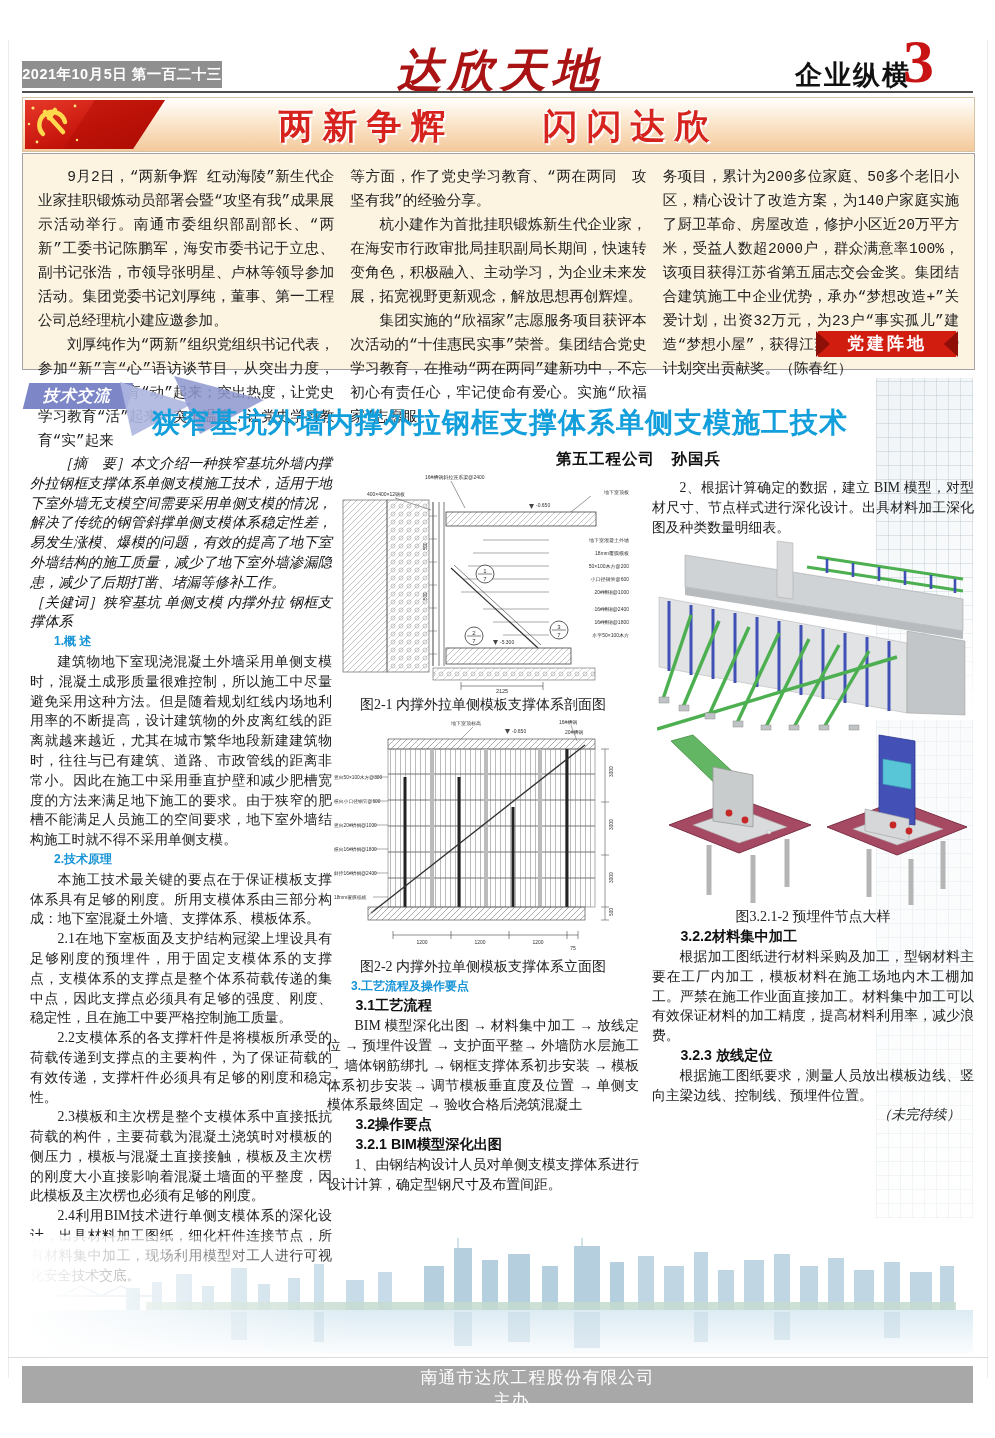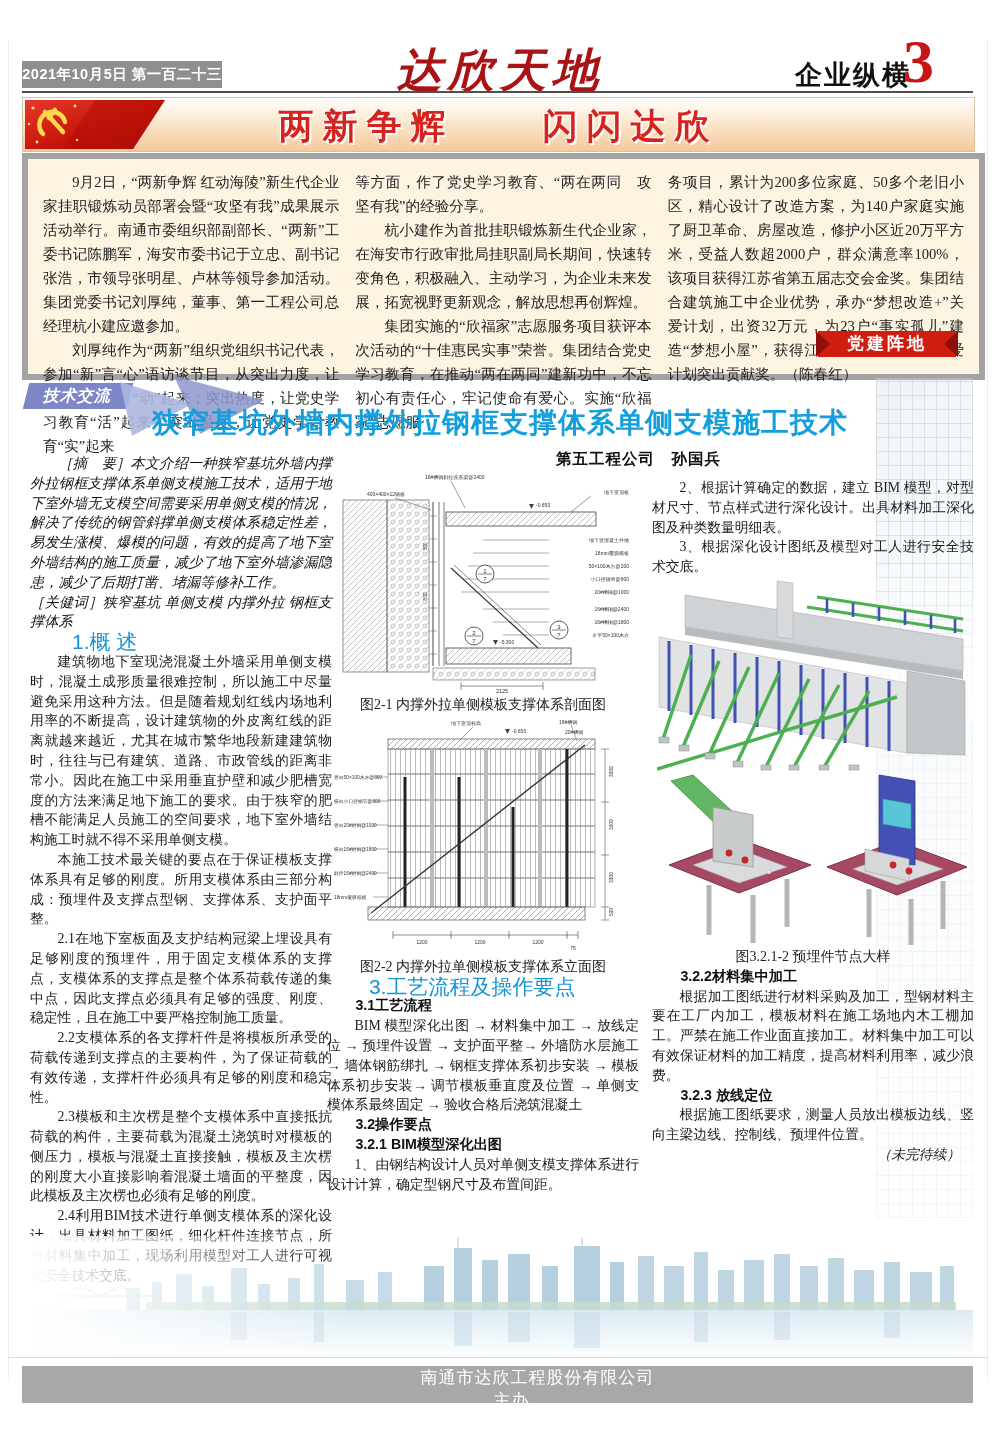"9月2日，“两新争辉" .art1 { border: 6px solid #a3a3a3 -> 1px solid #a3a3a3; font-family: none -> Liberation Mono, monospace }
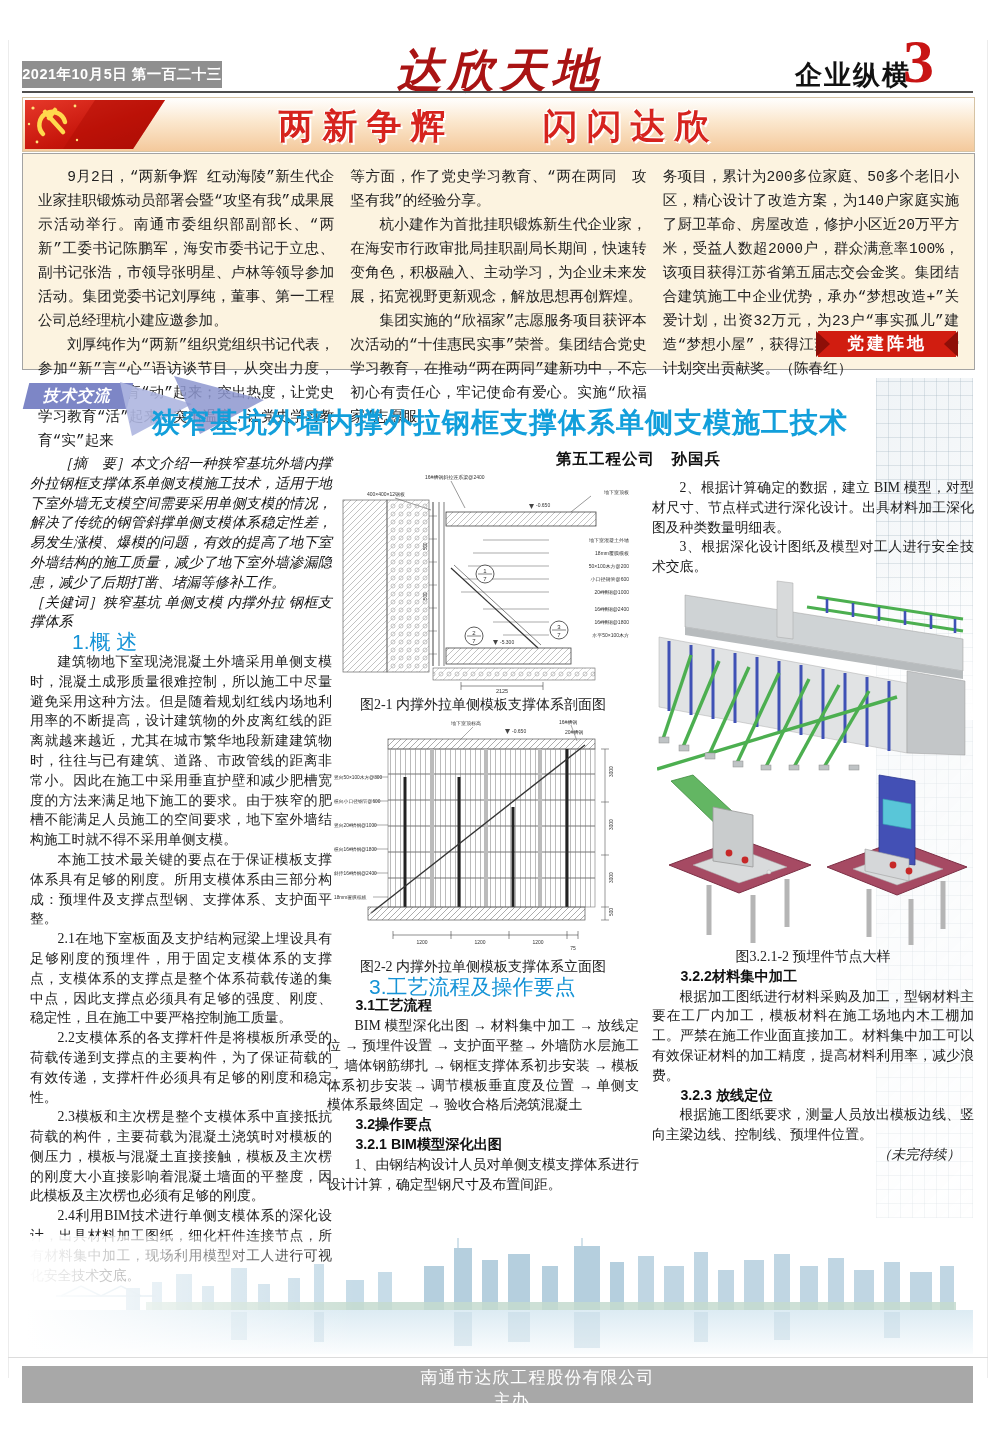"3、根据深化设计图纸及模型对工人进行安全技术交底。" p.ind { html: <p>3、根据深化设计图纸及模型对工人进行安全技术交底。</p> -> none }
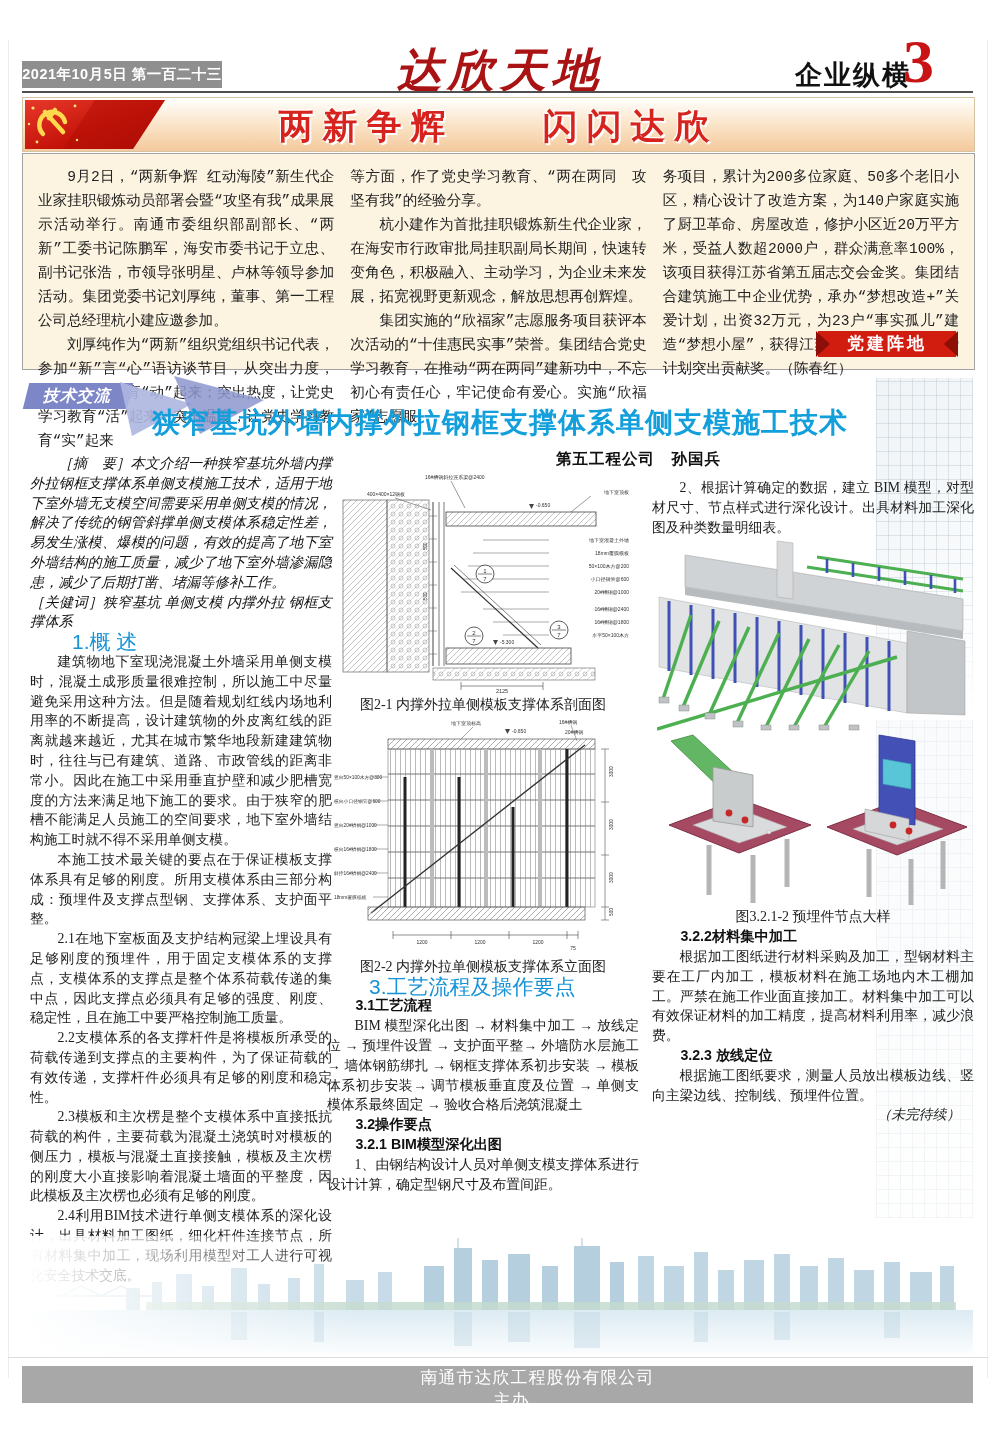"1.概 述" .bhead { font-size: 21px -> 12px; font-weight: normal -> bold }
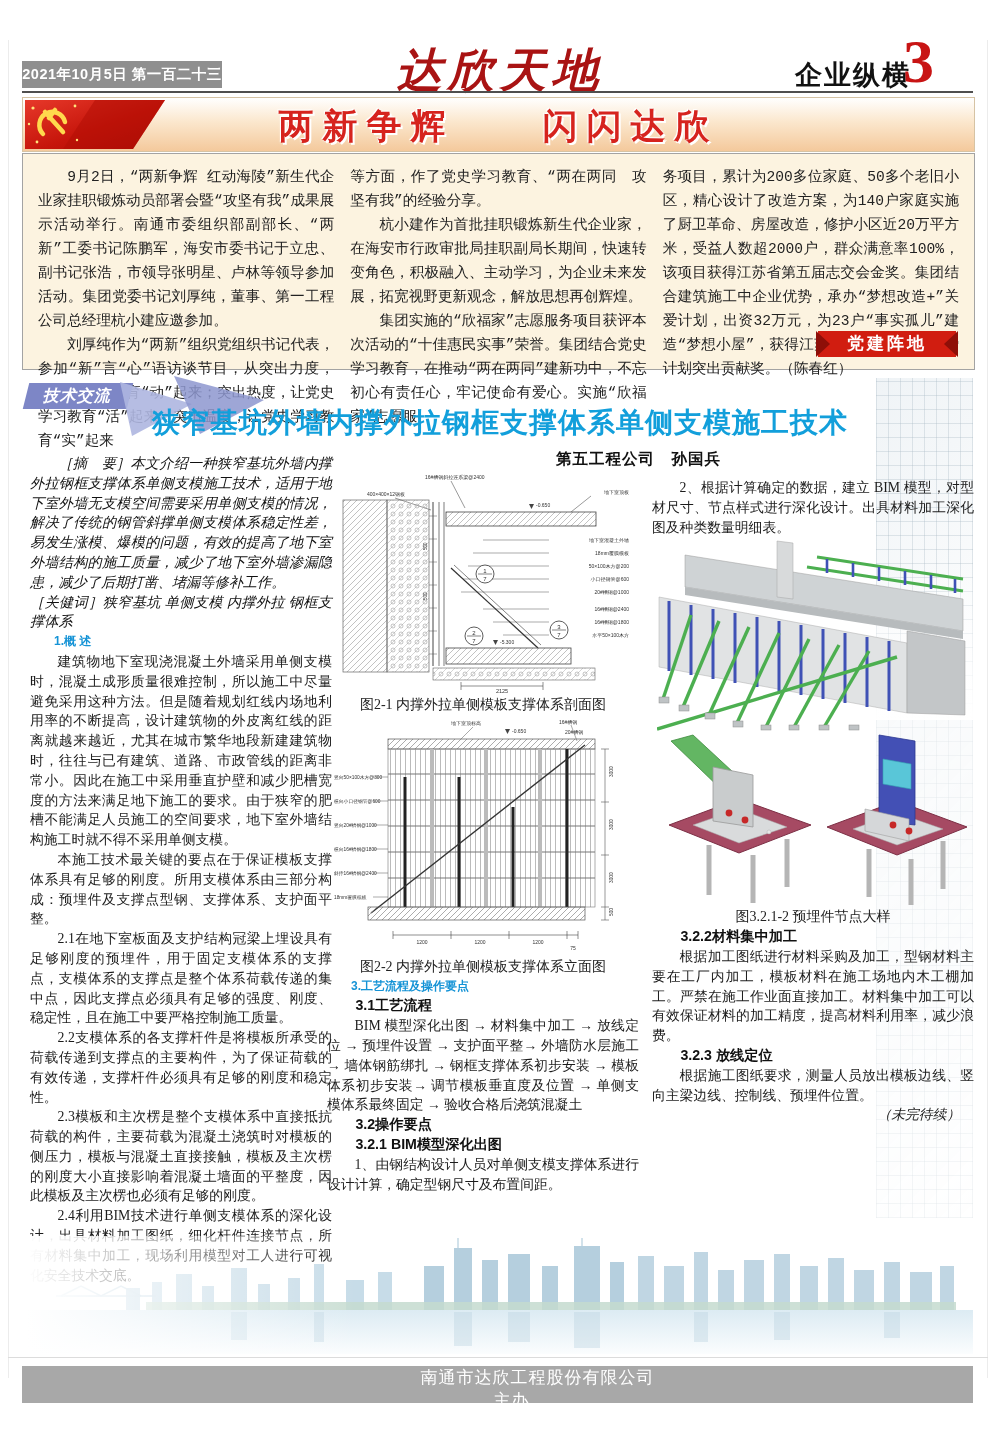"2.技术原理" p.bhead { html: none -> <p>2.技术原理</p> }
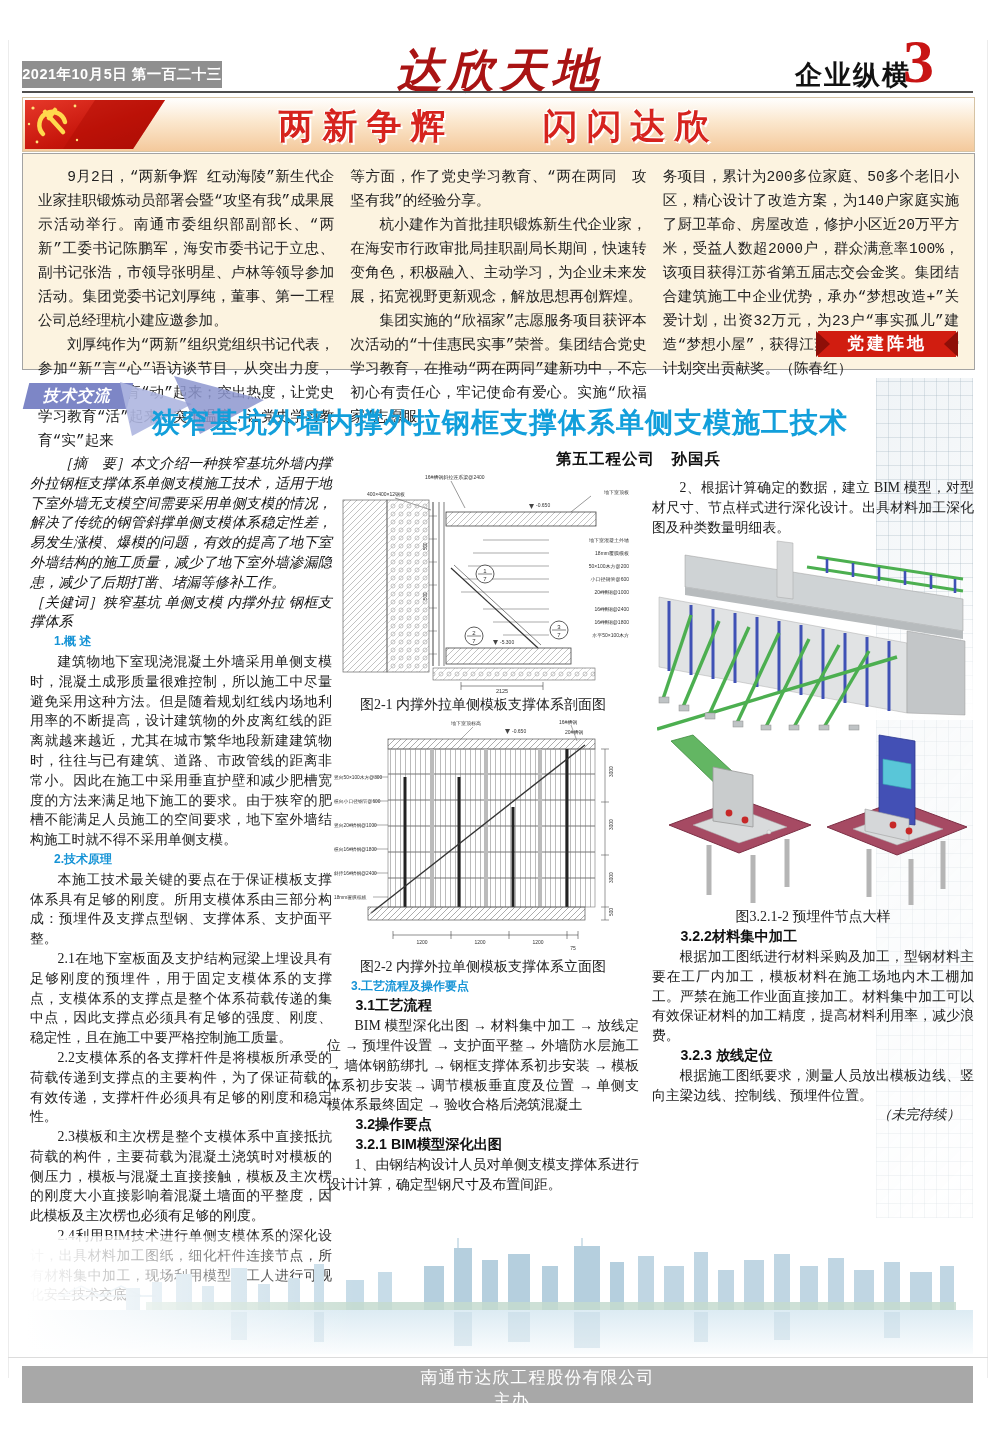"本施工技术最关键的要点在于保证模板支撑体系具有足够的刚度。所用支模体系由三部分构" p.ind { text: 预埋件及支撑点型钢、支撑体系、支护面平整 -> 地下室混凝土外墙、支撑体系、模板体系 }
